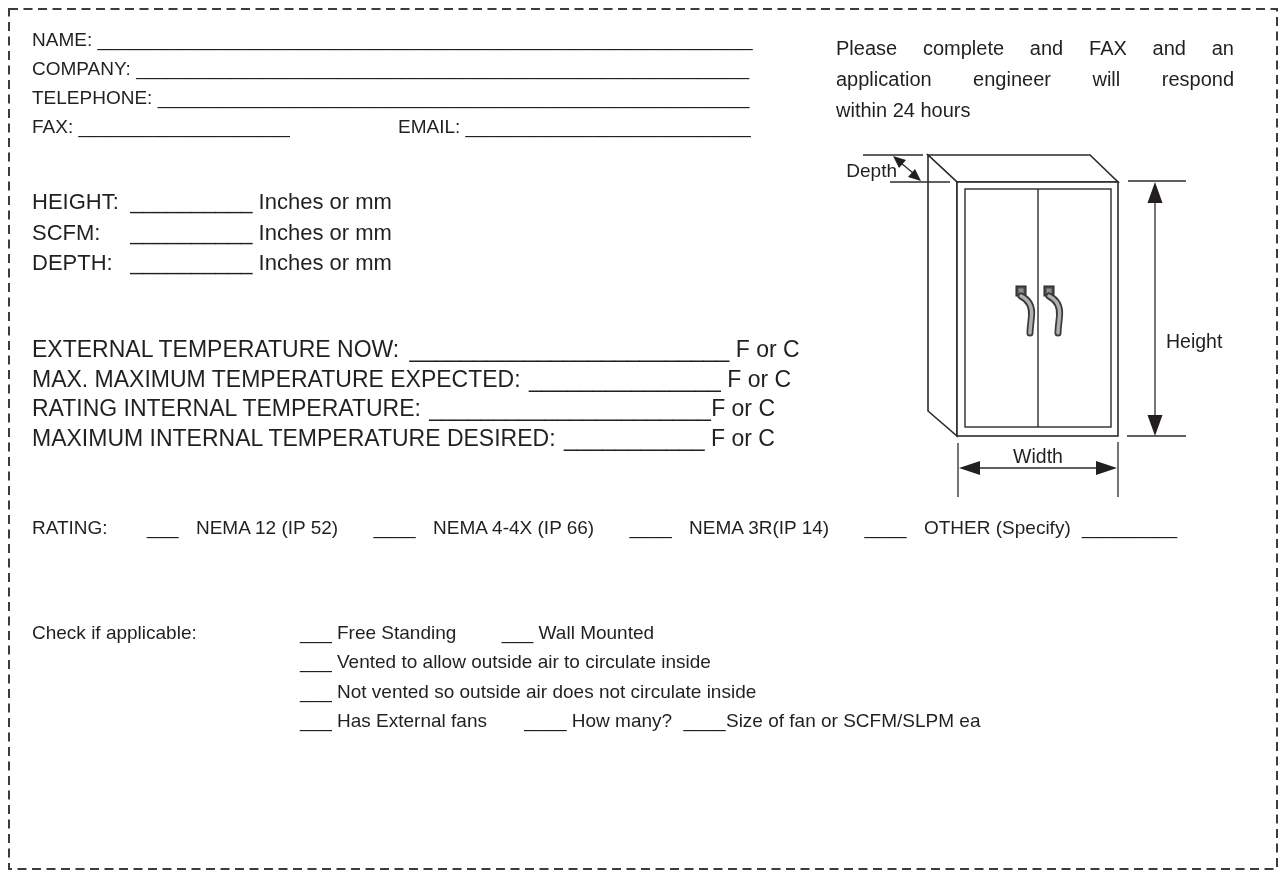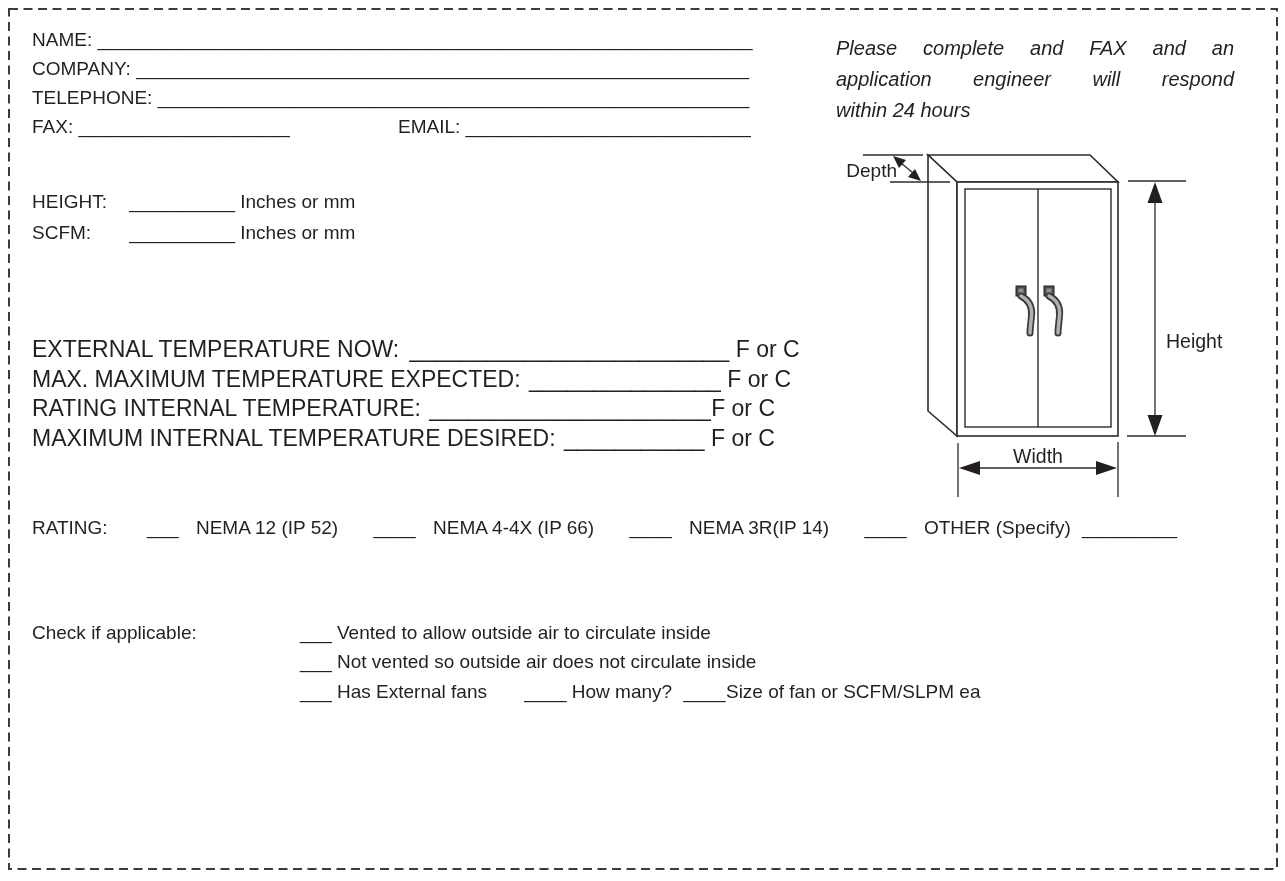"Please complete and FAX and" .jline { font-style: italic -> none }
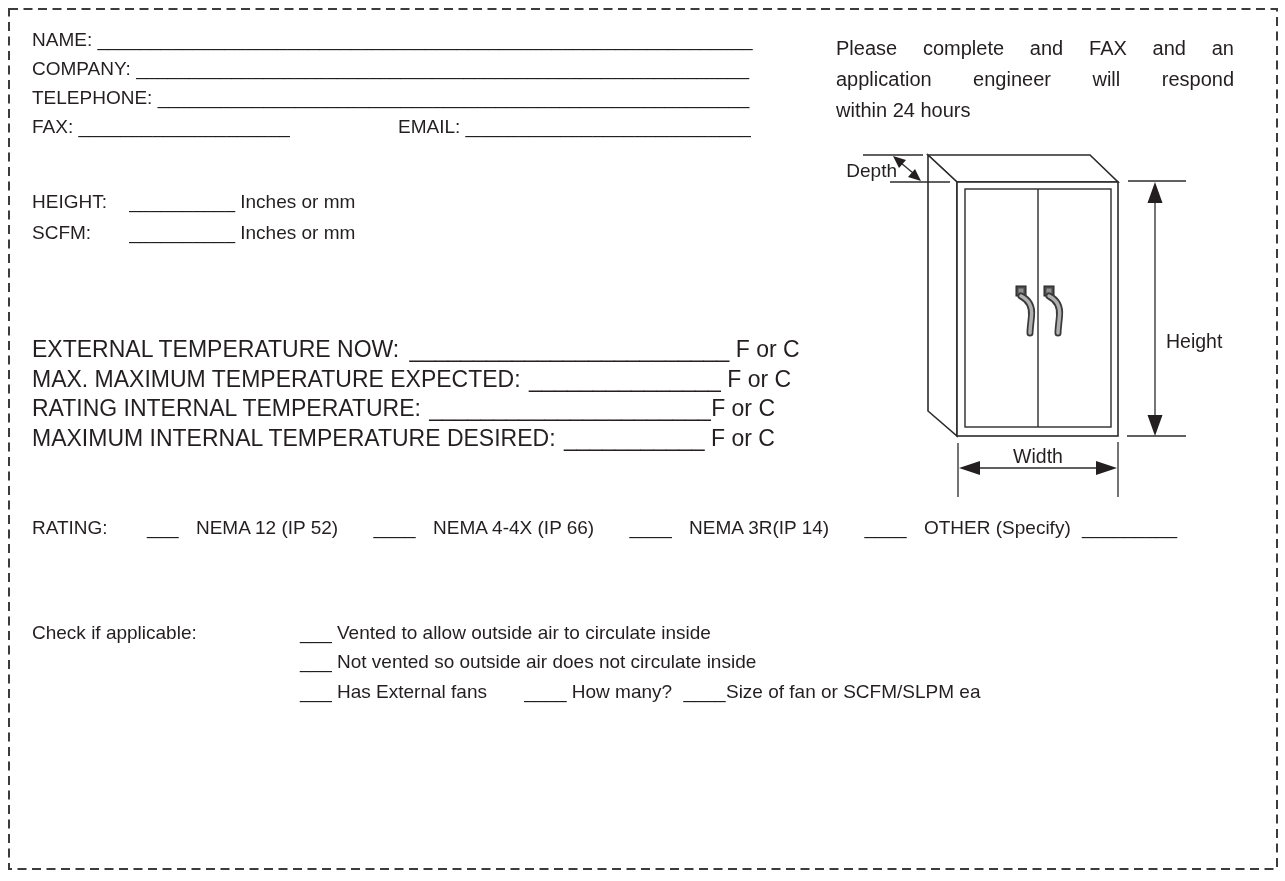"HEIGHT: __________ Inches or mm" .dims { font-size: 19px -> 22px }
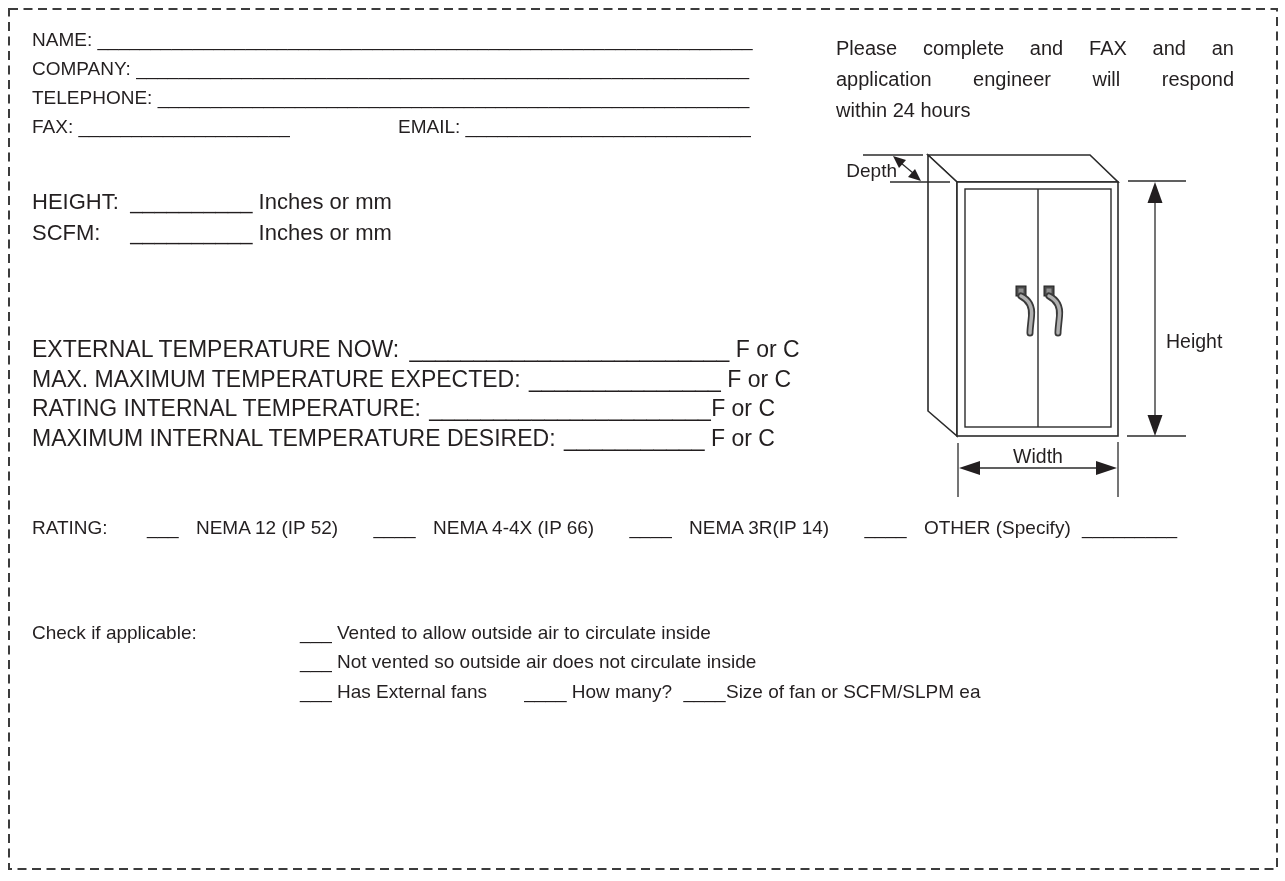"DEPTH: __________ Inches or mm" div.row { html: none -> <div> <span>DEPTH:</span> <span>__________</span> <span>Inches or mm</span> </div> }
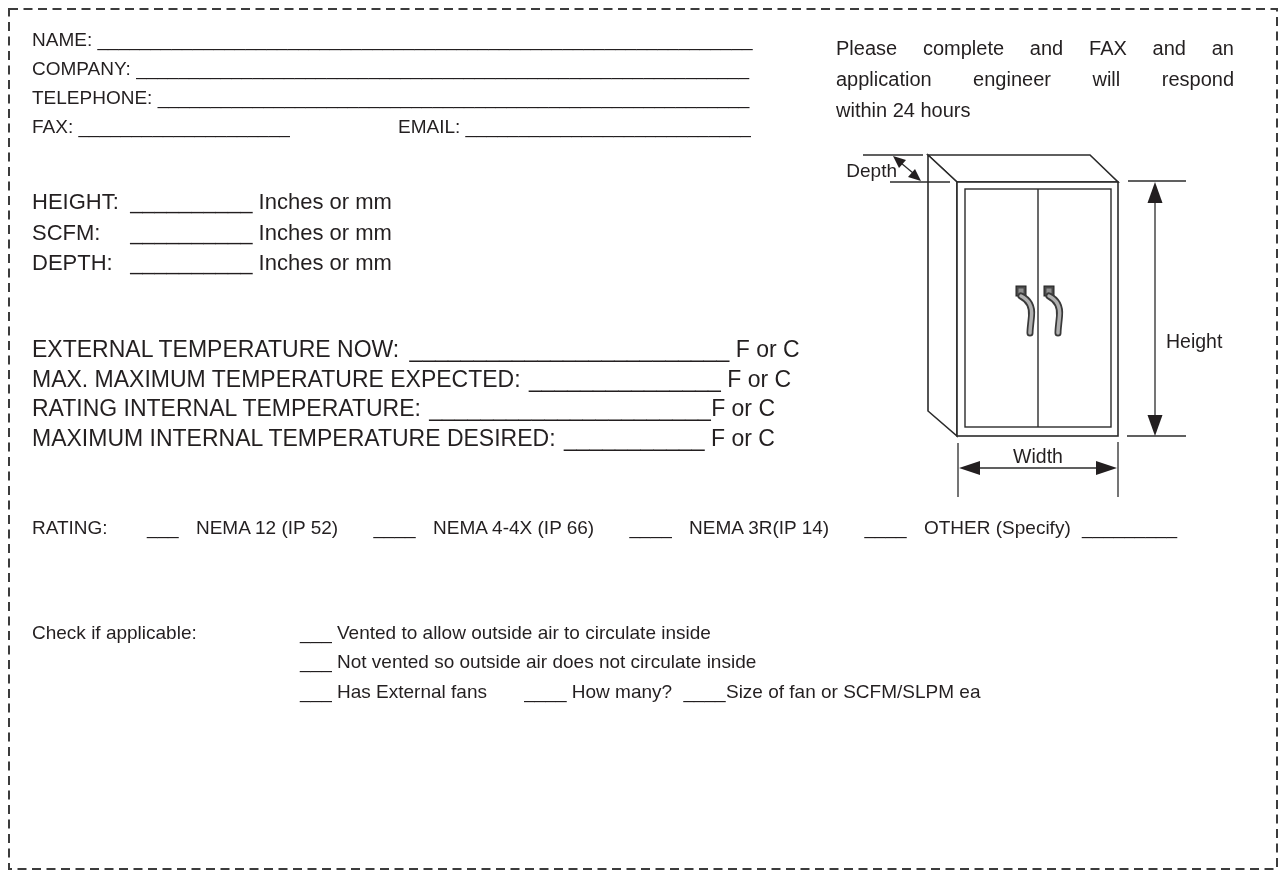"___ Free Standing ___ Wall" div.row { html: none -> <div> <span>___</span> <span>Free Standing</span> <span>___</span> <span>Wall Mounted</span> </div> }
